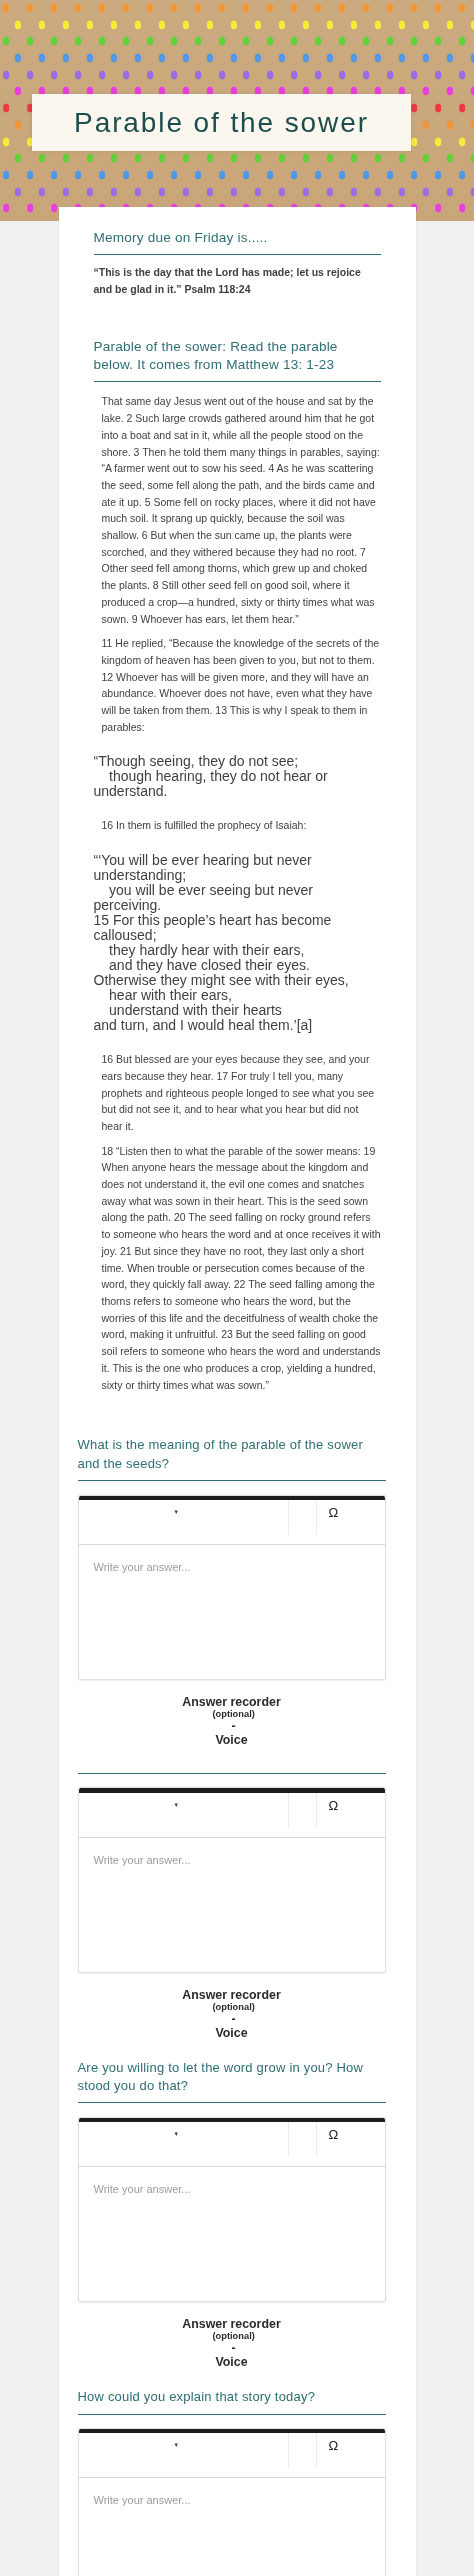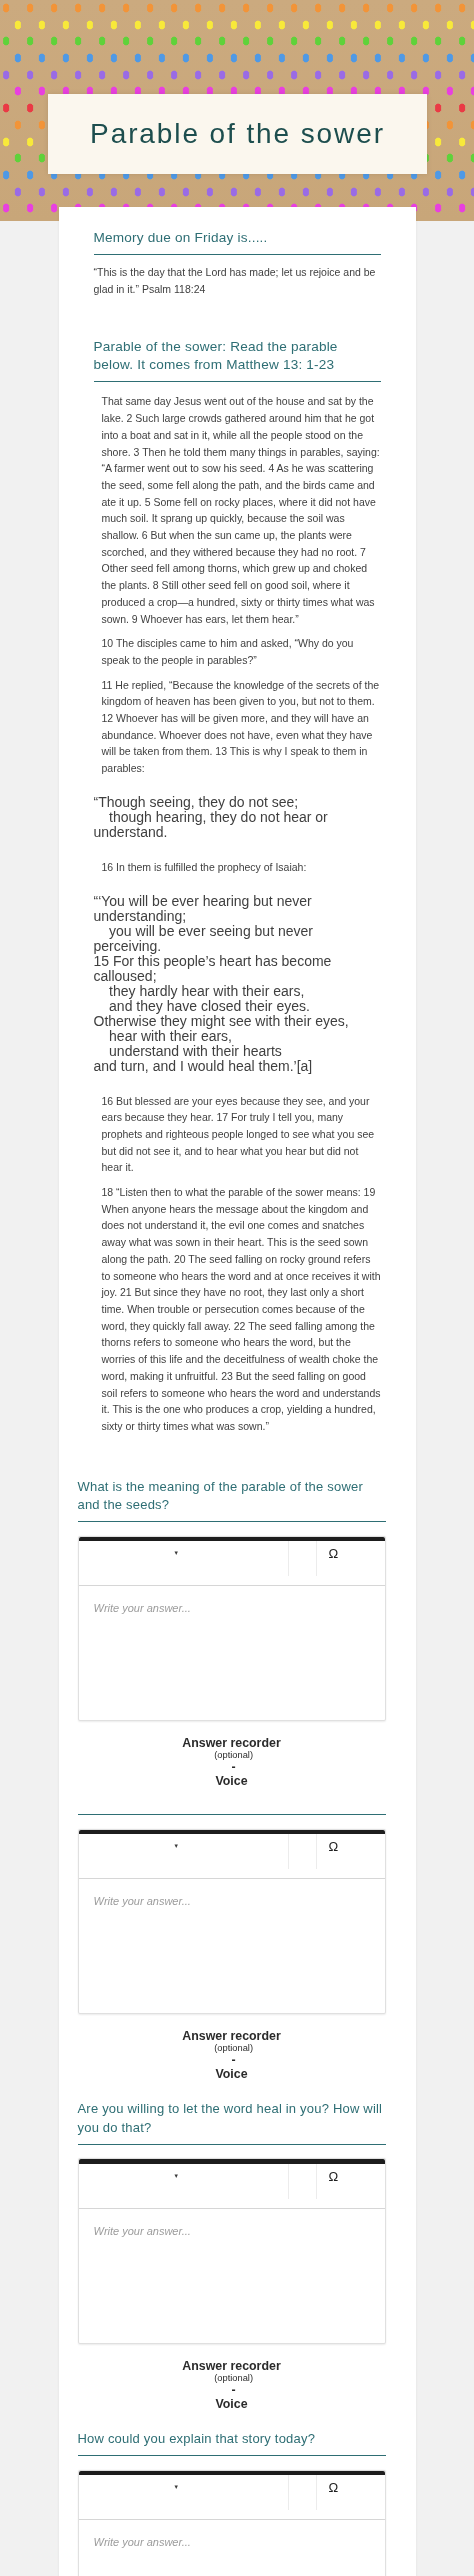"Parable of the sower" .title-banner { height: 80px -> 57px; left: 48px -> 32px }
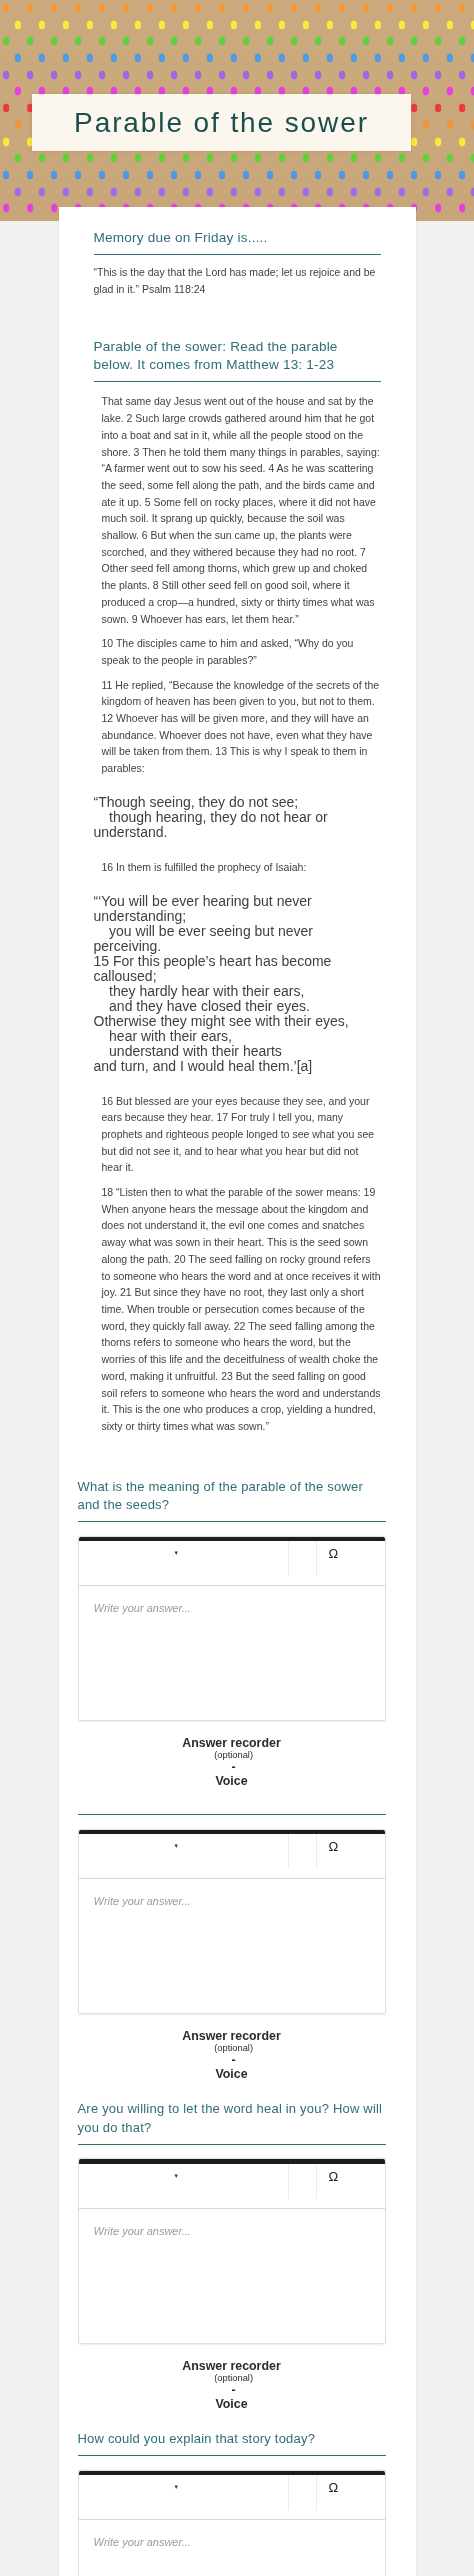"“This is the day that" .memory-text { font-weight: none -> bold }
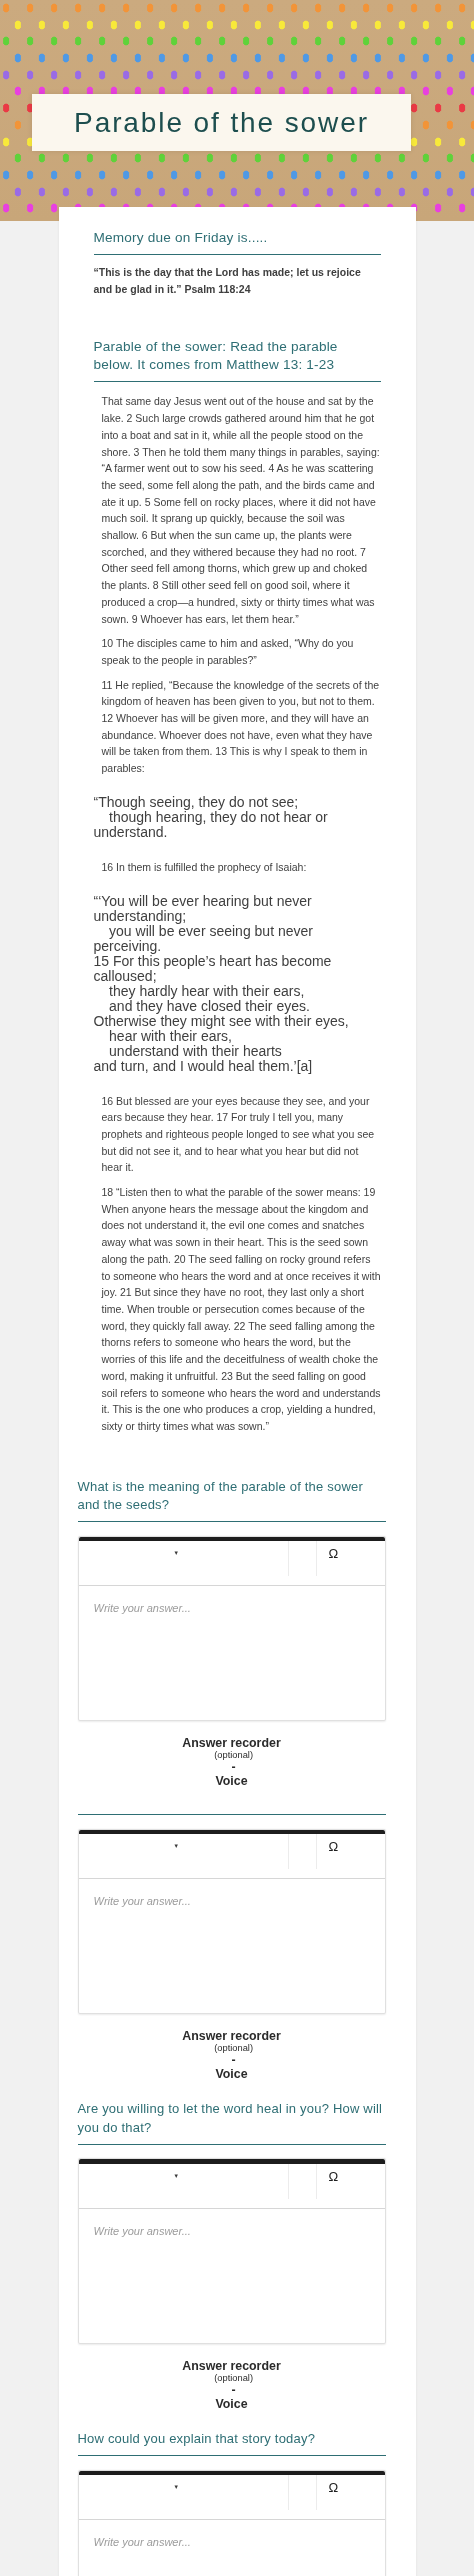"10 The disciples came to" p.body-p { html: <p>10 The disciples came to him and asked, “Why do you speak to the people in parables?”</p> -> none }
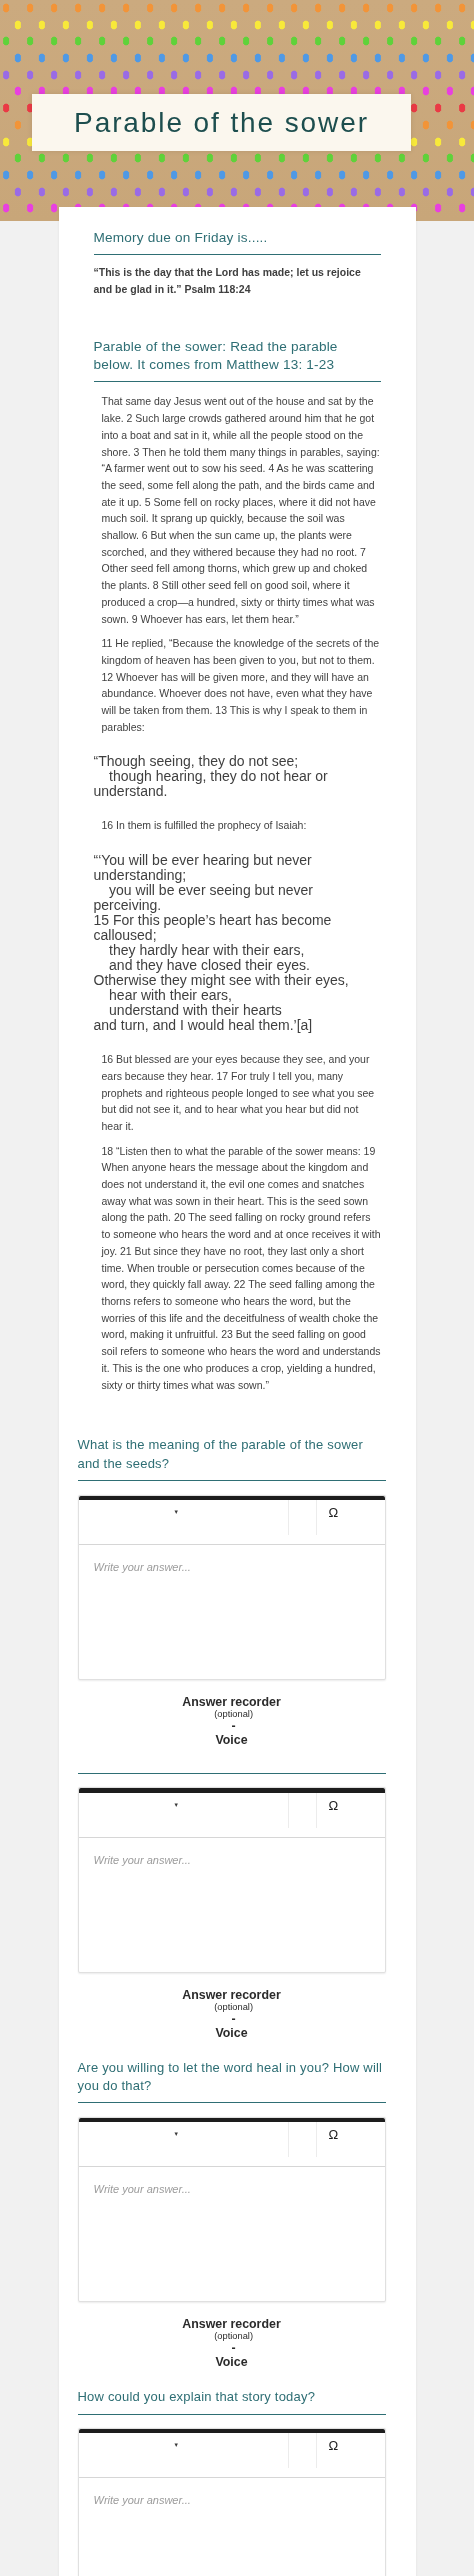"Write your answer..." .placeholder { font-style: italic -> none }
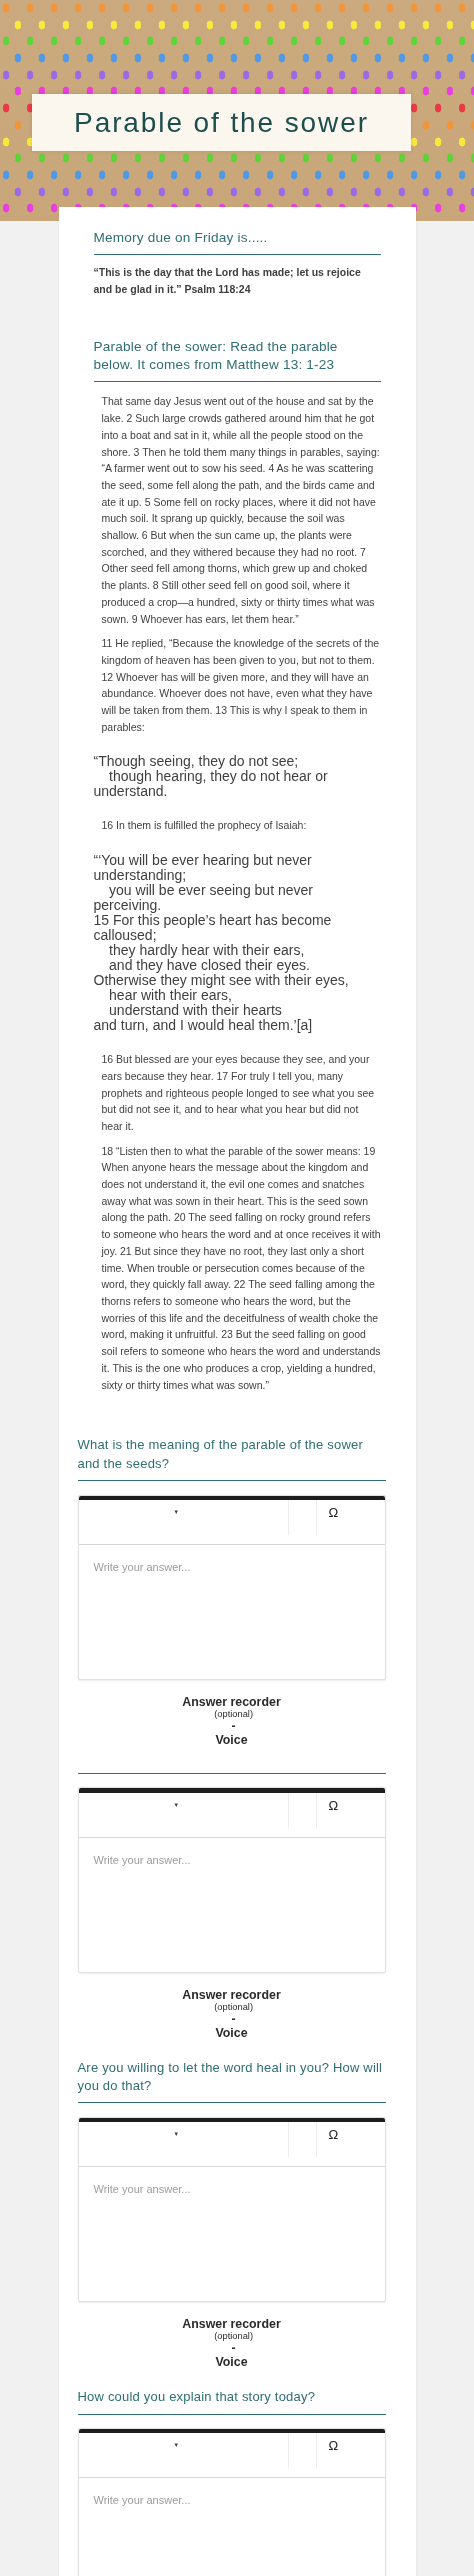"(optional)" .rec-optional { font-weight: 400 -> 700 }
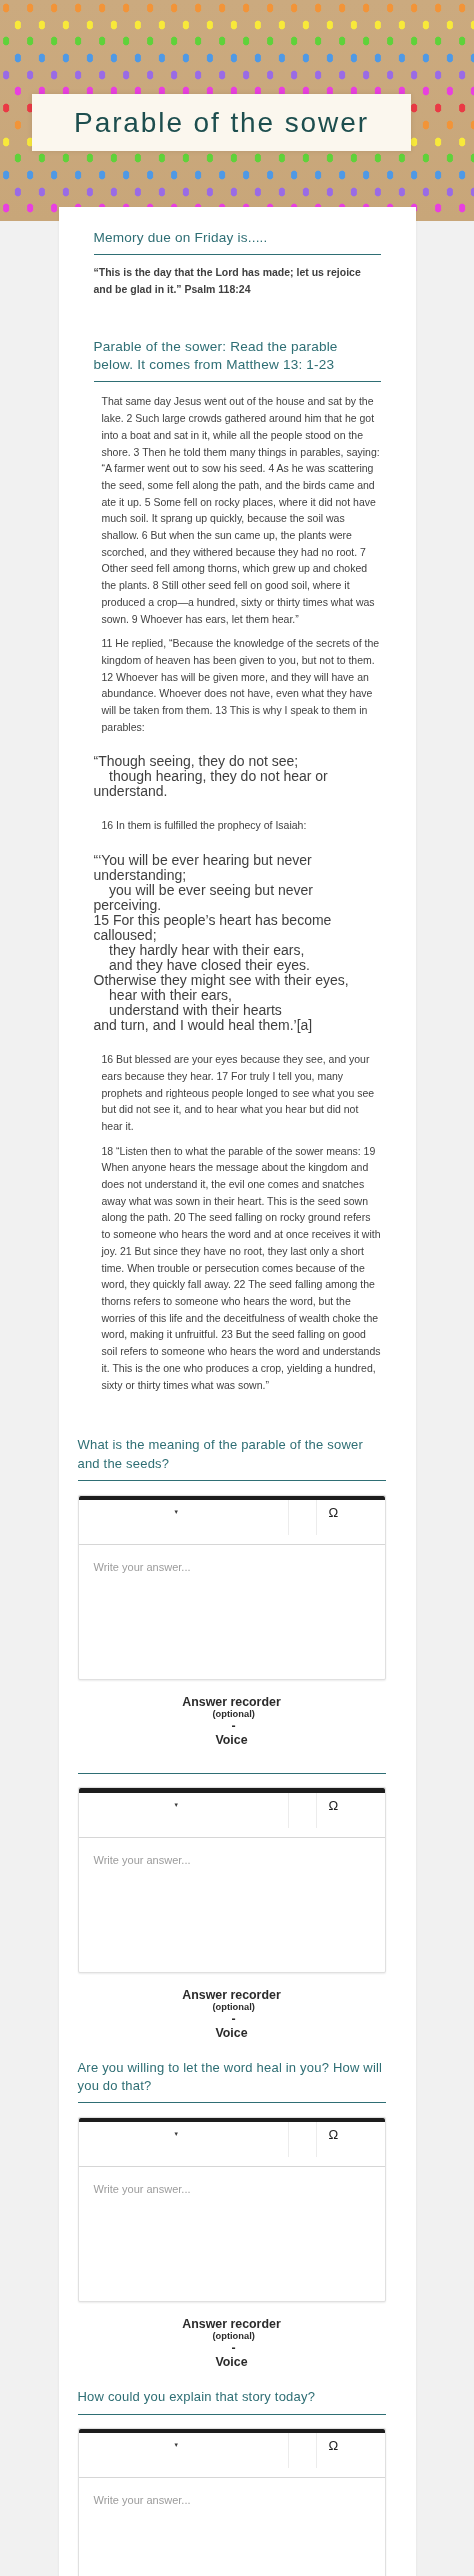"Are you willing to let" h2.script-heading { text: heal in you? How will -> grow in you? How stood }
